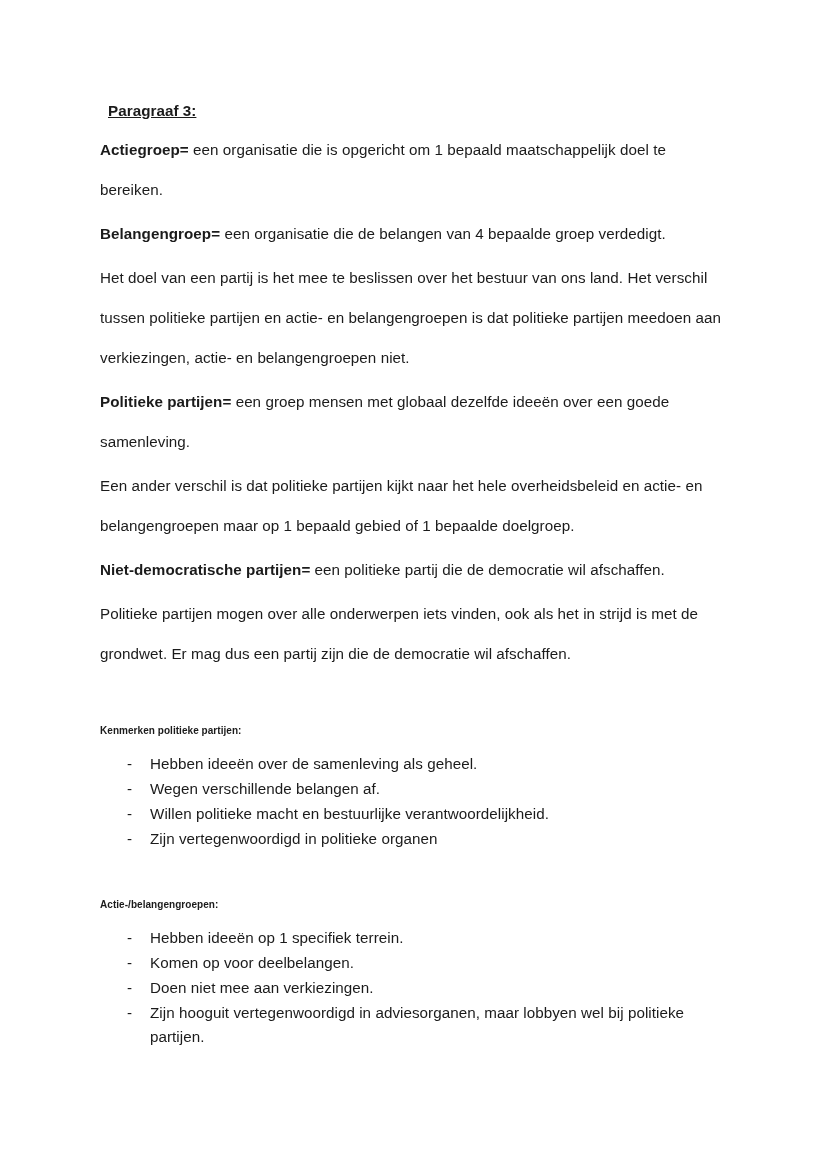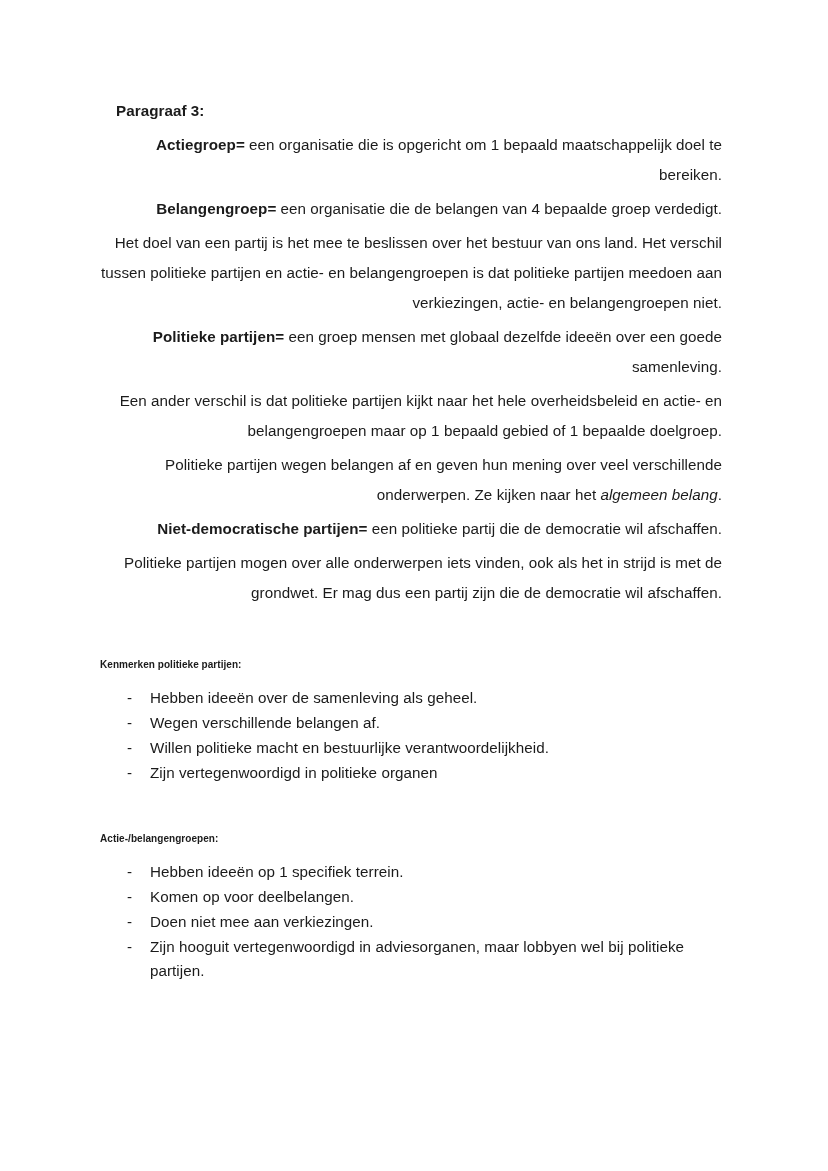"Paragraaf 3:" .doc-heading { margin: 0 0 4px 16px -> 0 0 4px 8px; text-decoration: none -> underline }
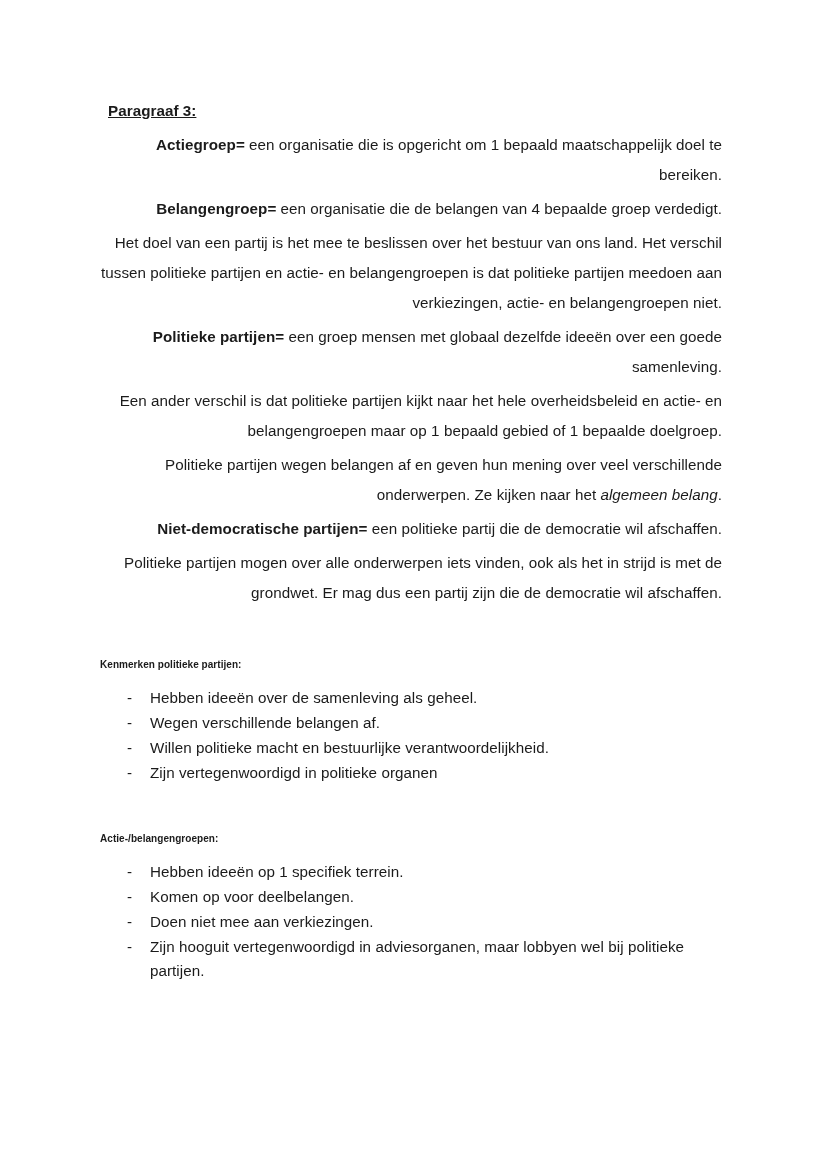"Actiegroep= een organisatie die is" .para { line-height: 30px -> 40px; text-align: right -> left }
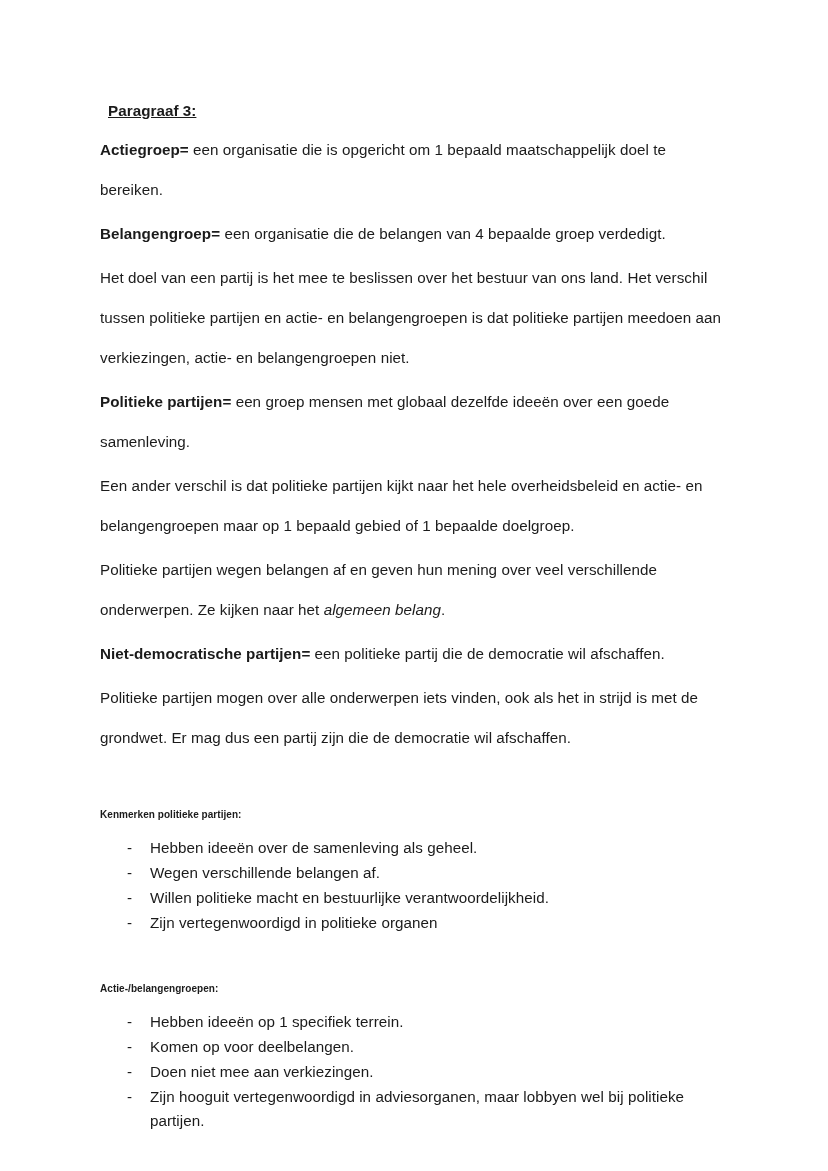"Politieke partijen wegen belangen af" p.para { html: <p> <span>Politieke partijen wegen belangen af en geven hun mening over veel verschillende onderwerpen. Ze kijken naar het </span><span>algemeen belang</span><span>.</span> </p> -> none }
